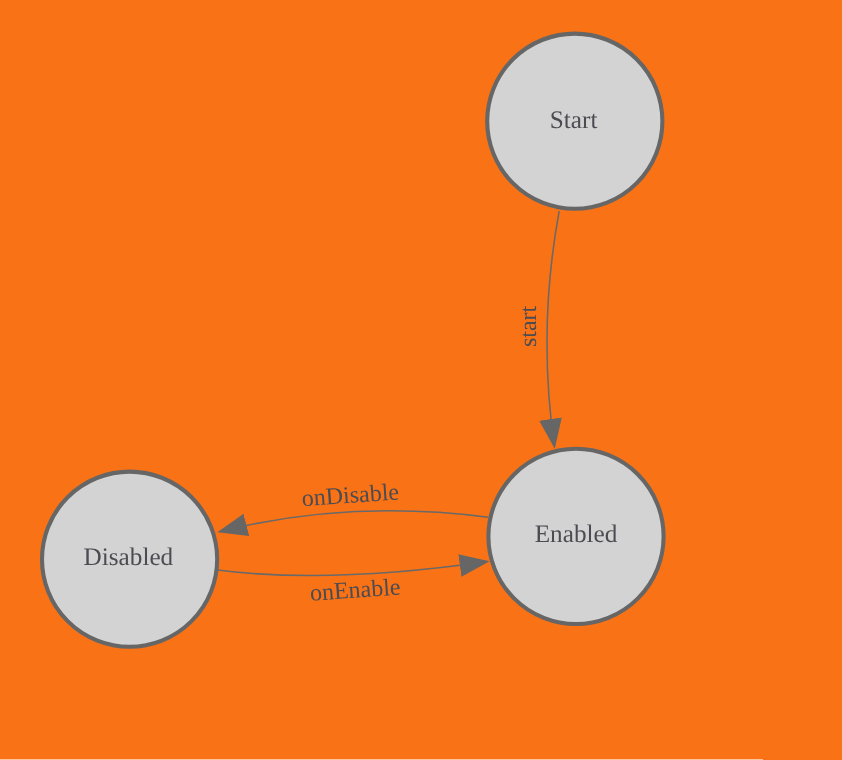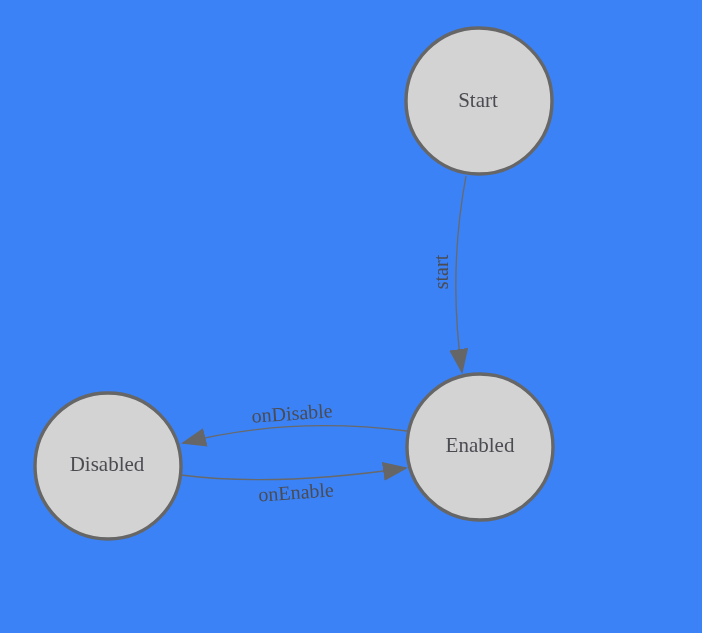"Start" .canvas { background: #3b82f6 -> #f97316 }
